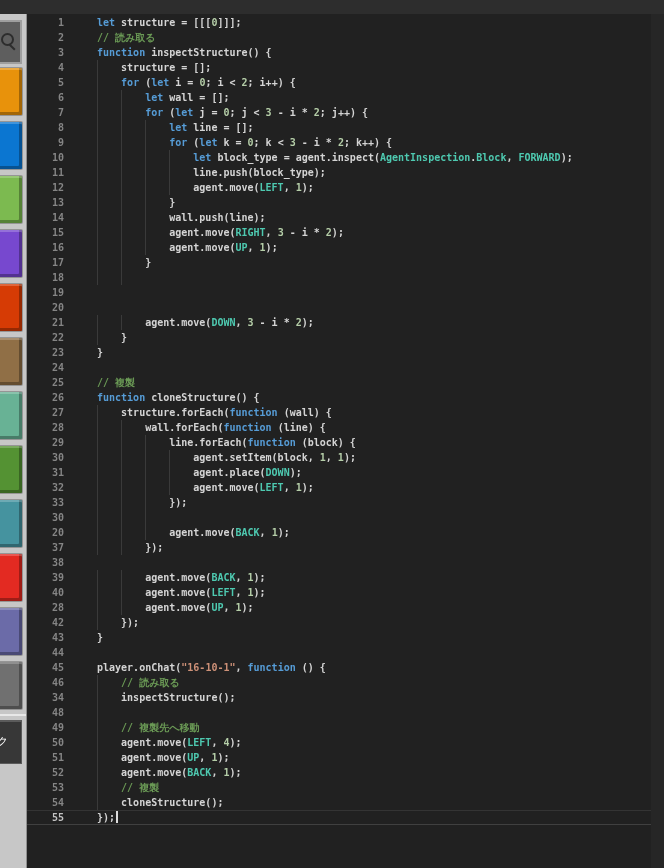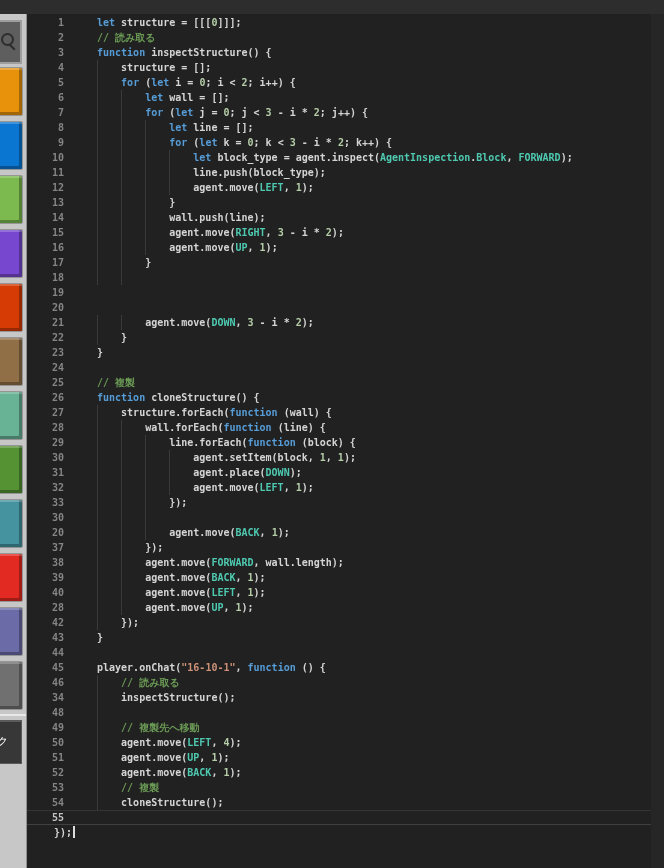"agent.move(FORWARD, wall.length);" div.content { html: <div><div></div><div></div> agent.move(<span>FORWARD</span>, wall.length);</div> -> none }
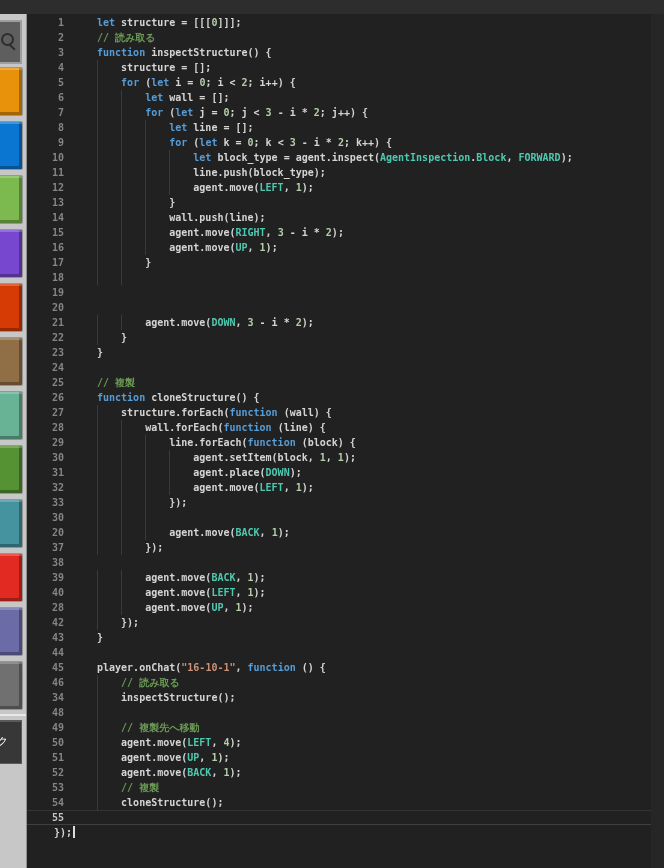"55" .row.current { flex-direction: column -> none }
